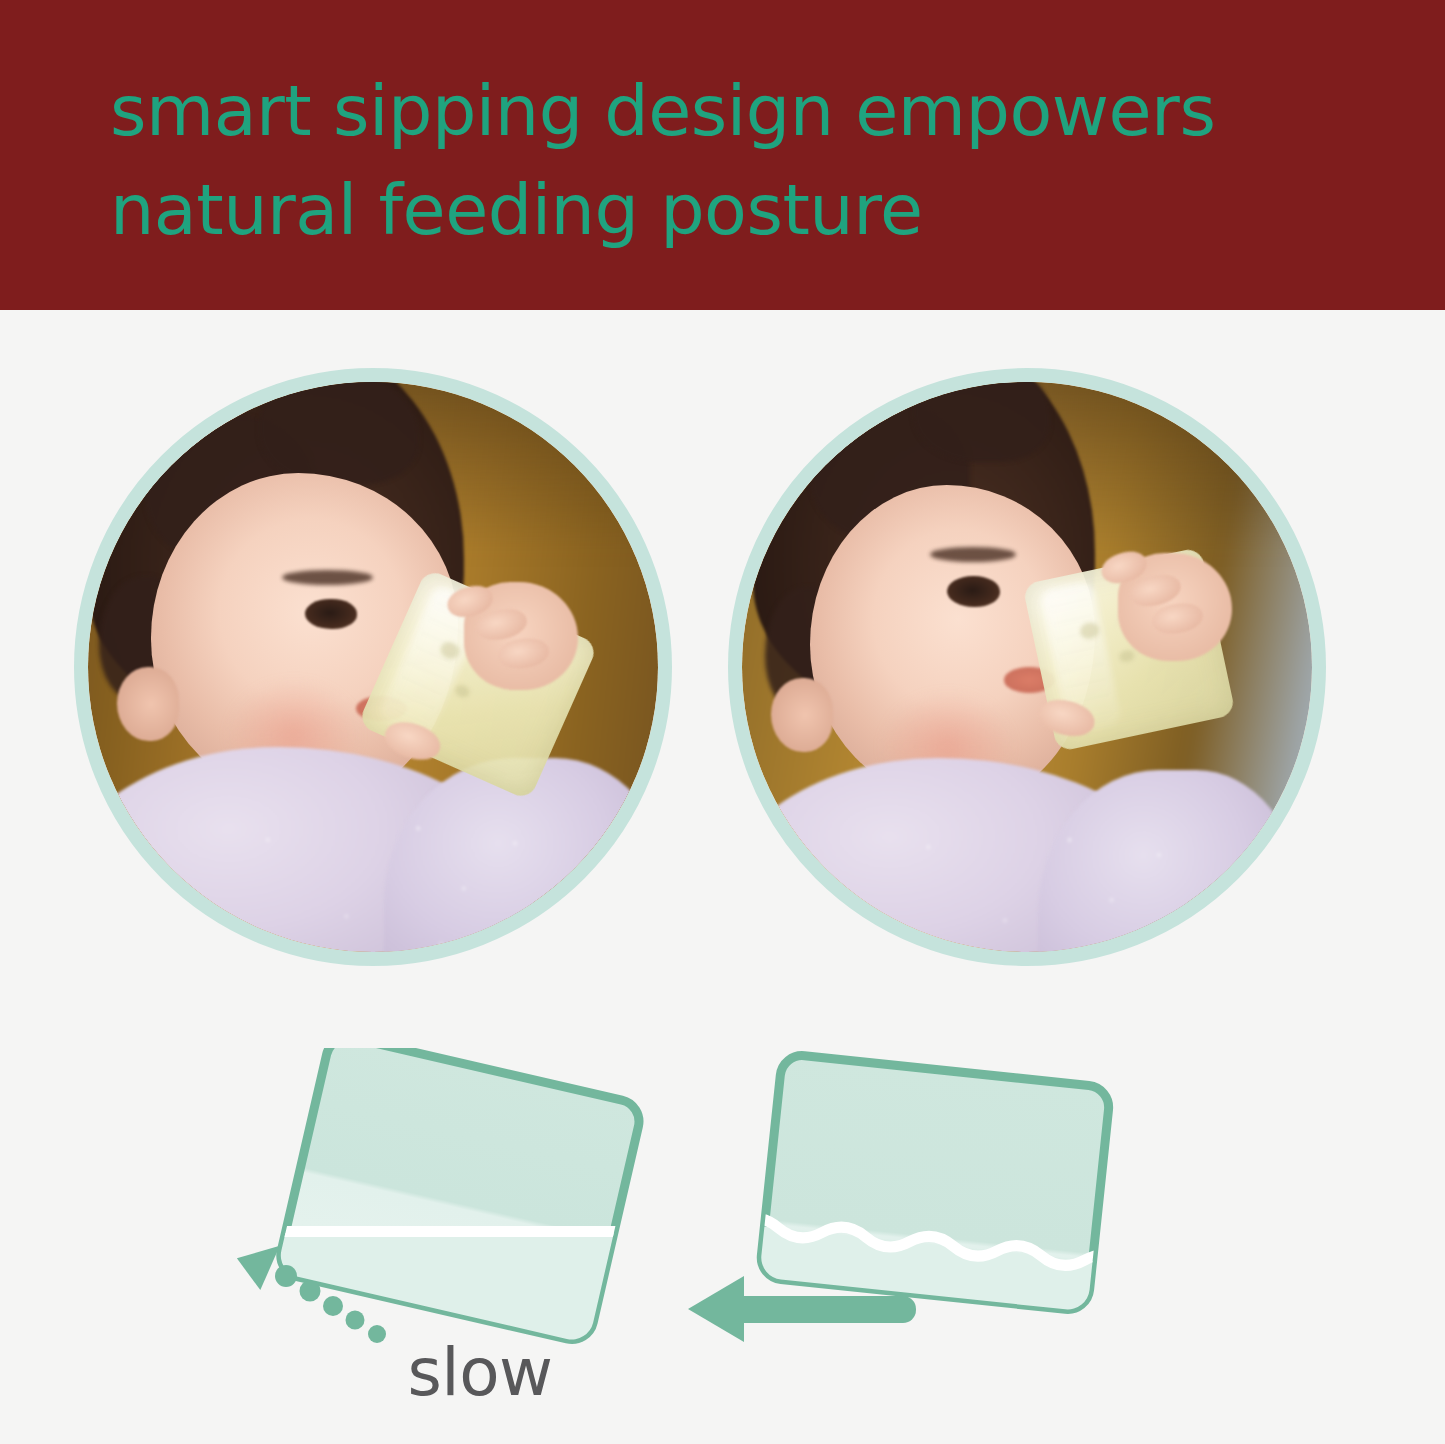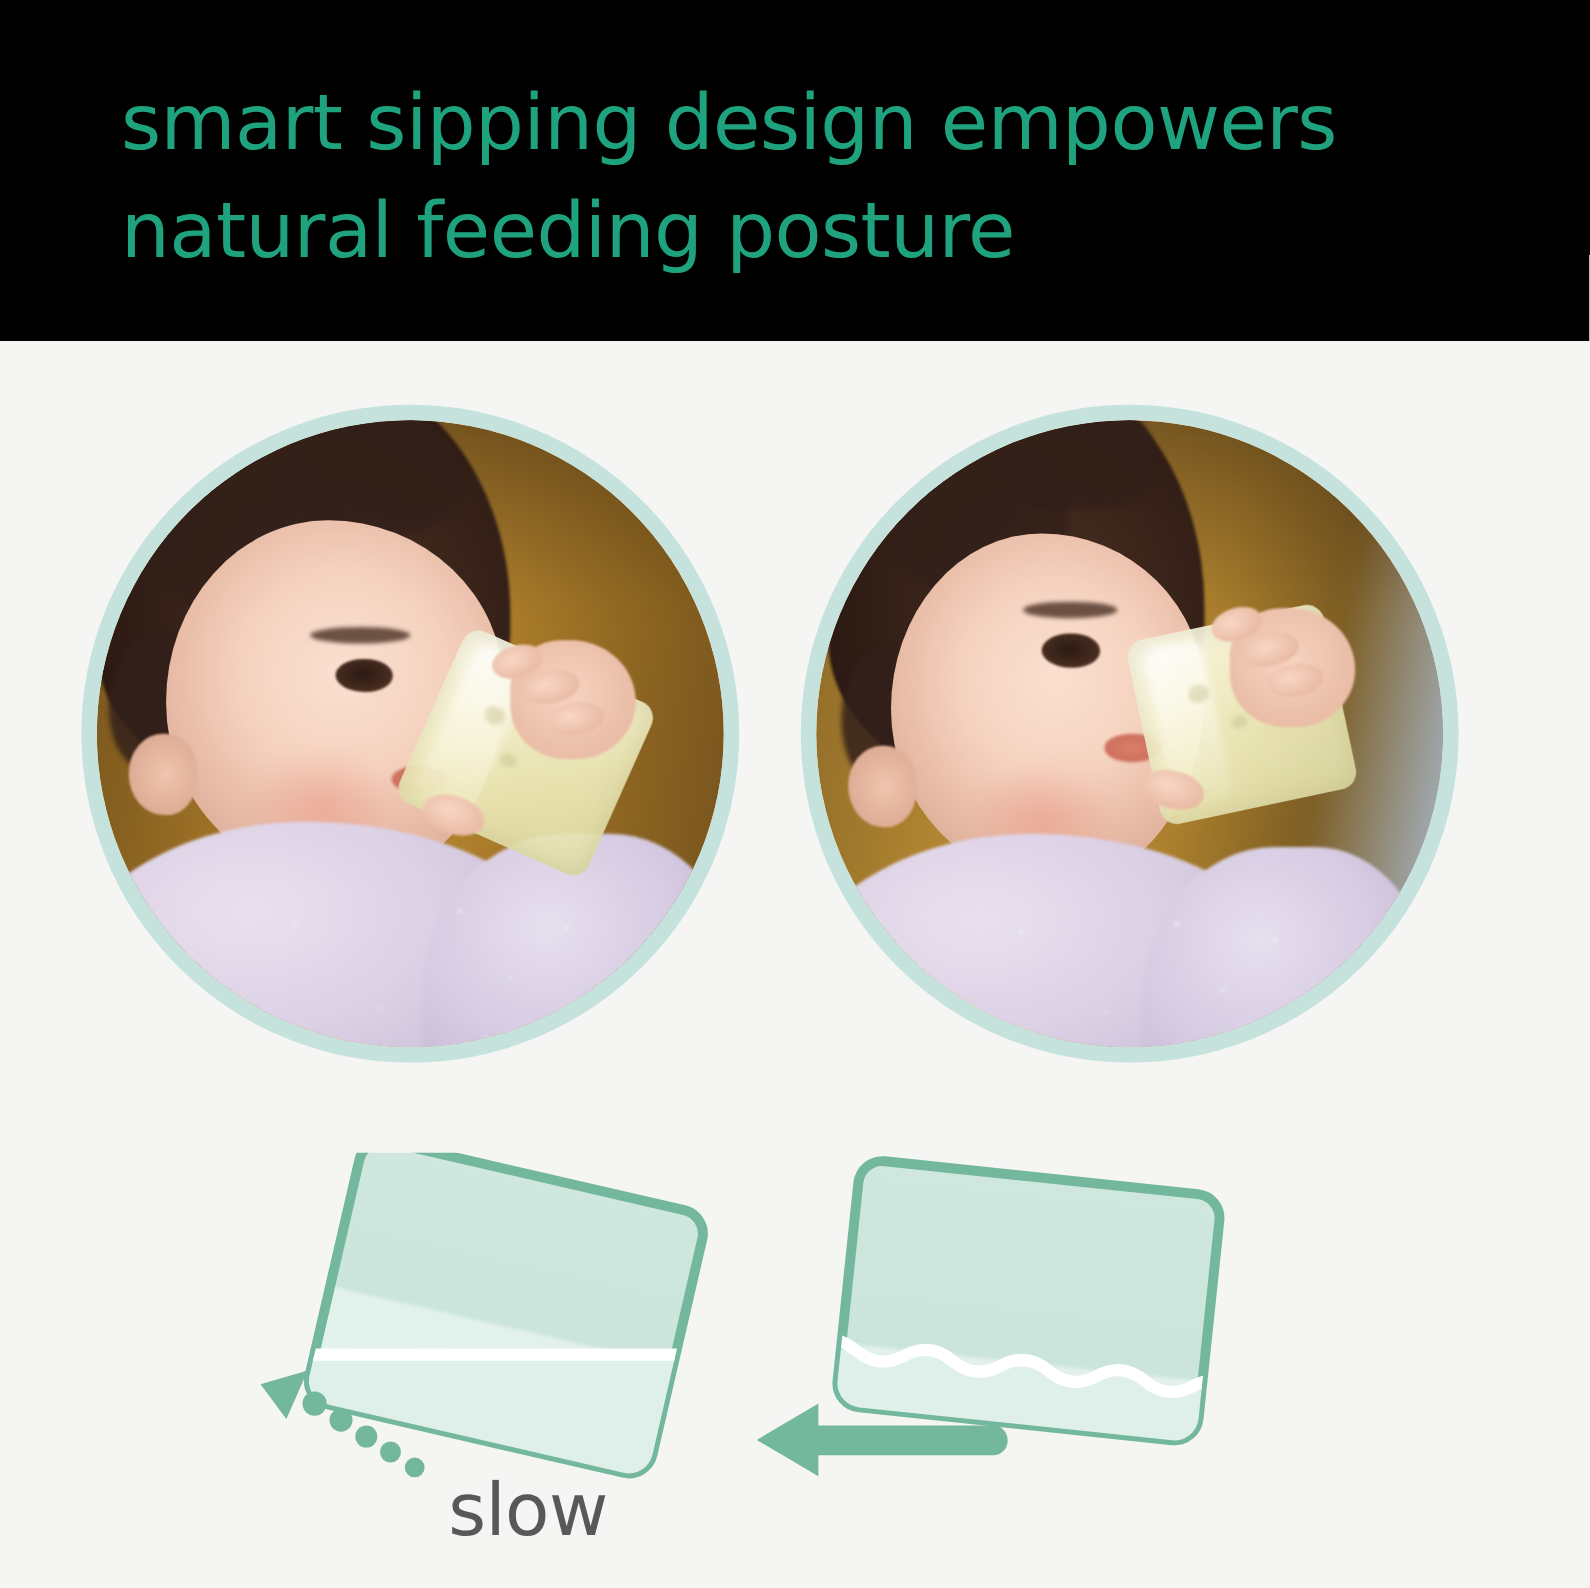"smart sipping design empowers" .header-band { background: #000000 -> #7f1d1d }
